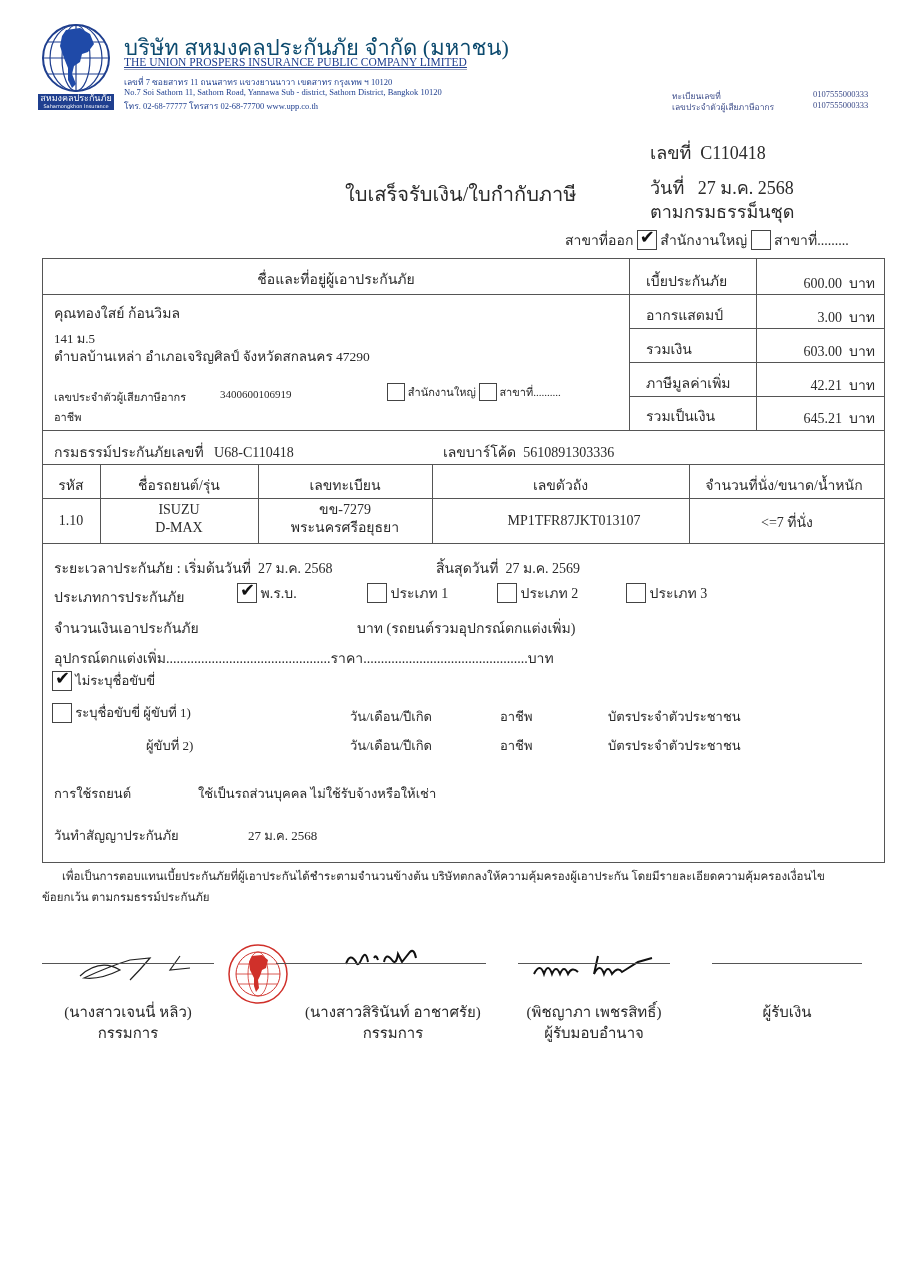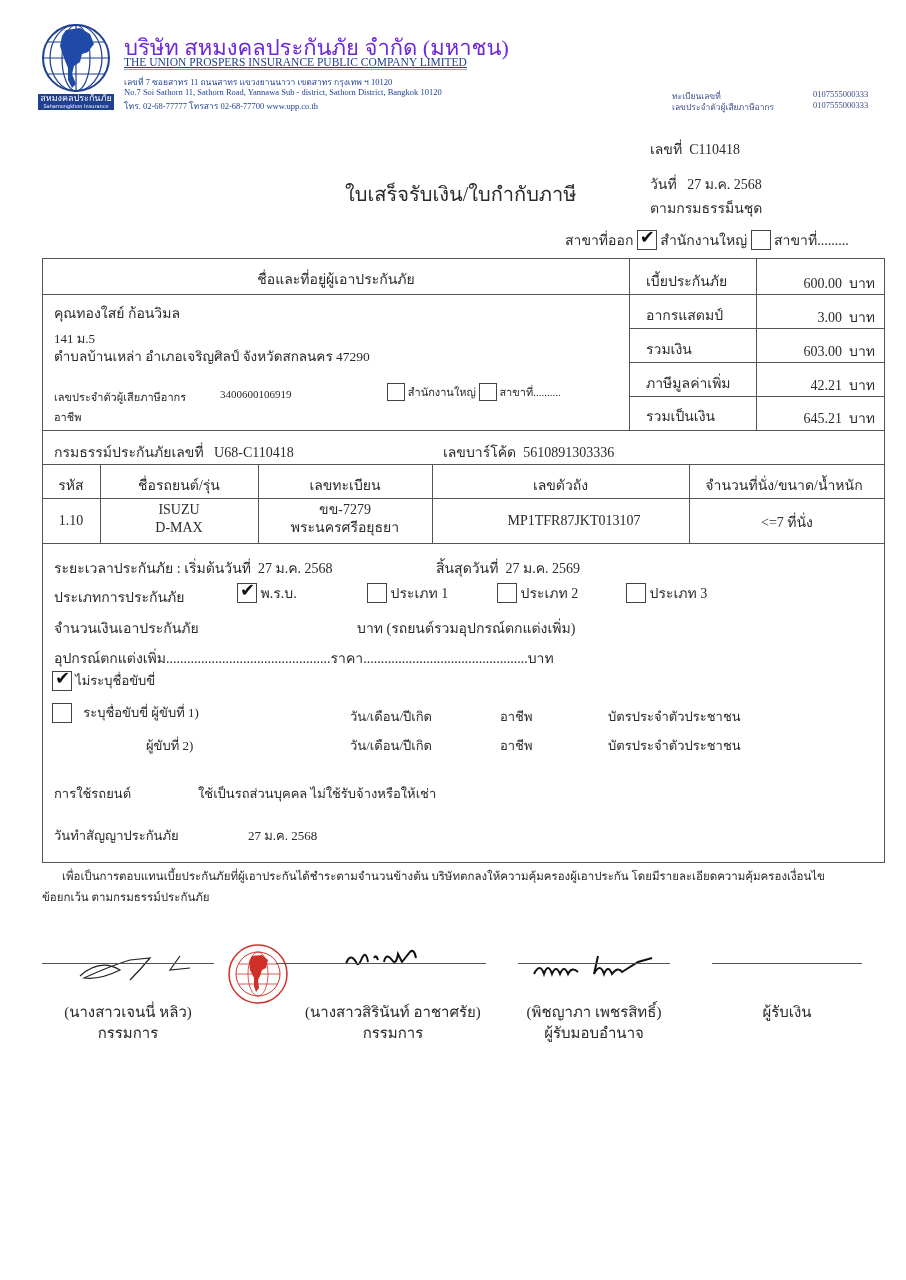"บริษัท สหมงคลประกันภัย จำกัด (มหาชน)" .co-th { color: #6d28d9 -> #0c4a6e }
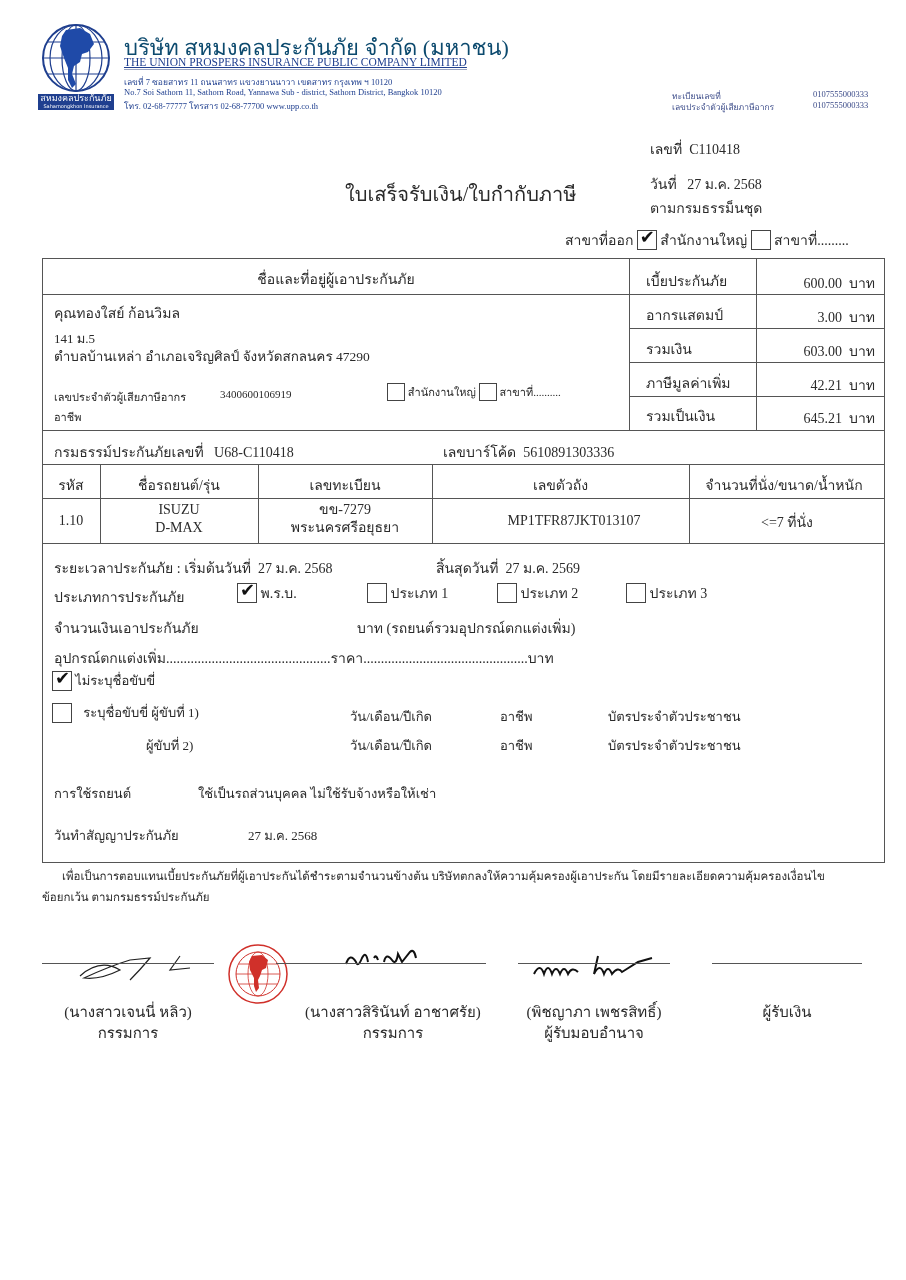"เลขที่ C110418" .doc-meta { font-size: 14px -> 18px }
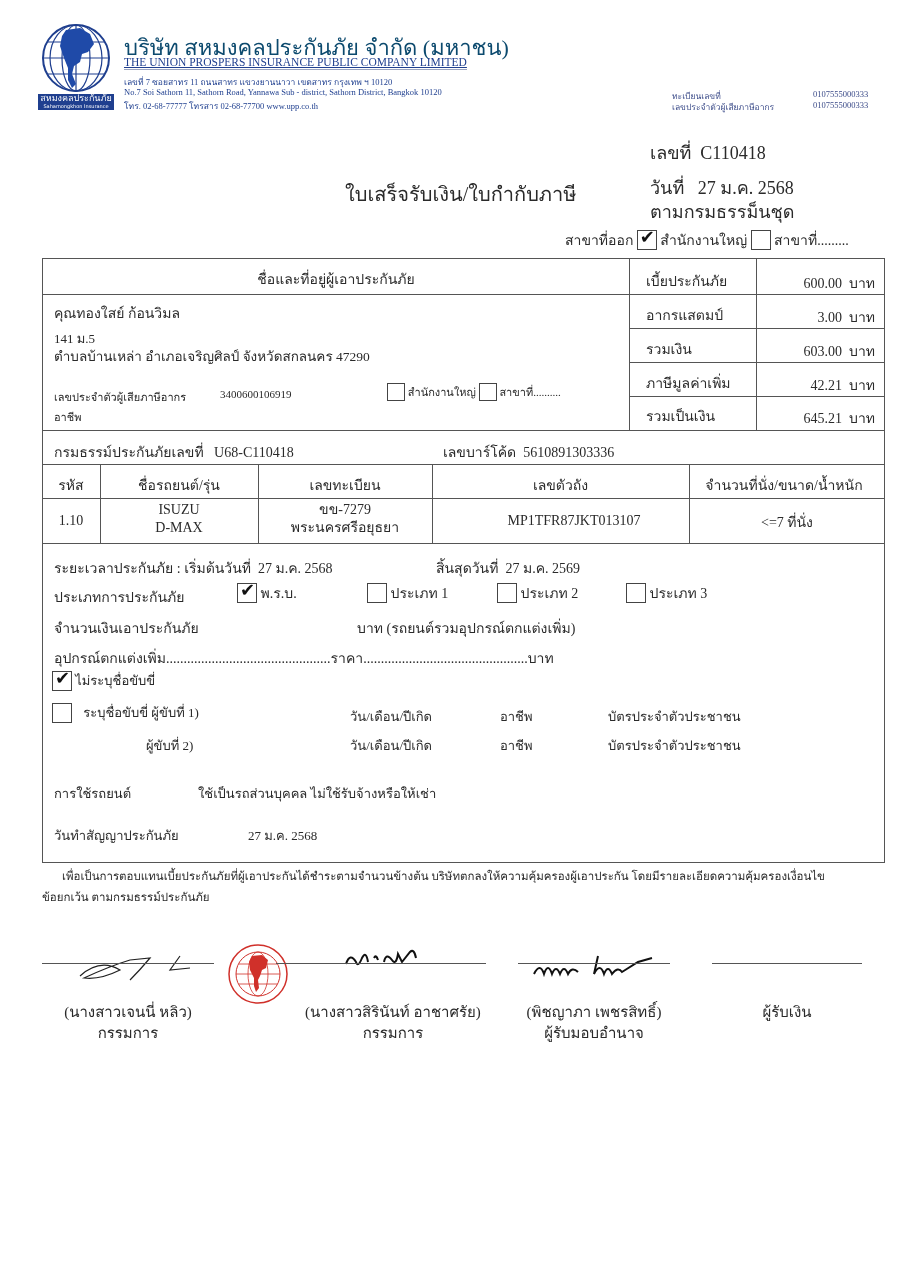"ระบุชื่อขับขี่ ผู้ขับที่ 1)" span { margin-left: 8px -> none }
